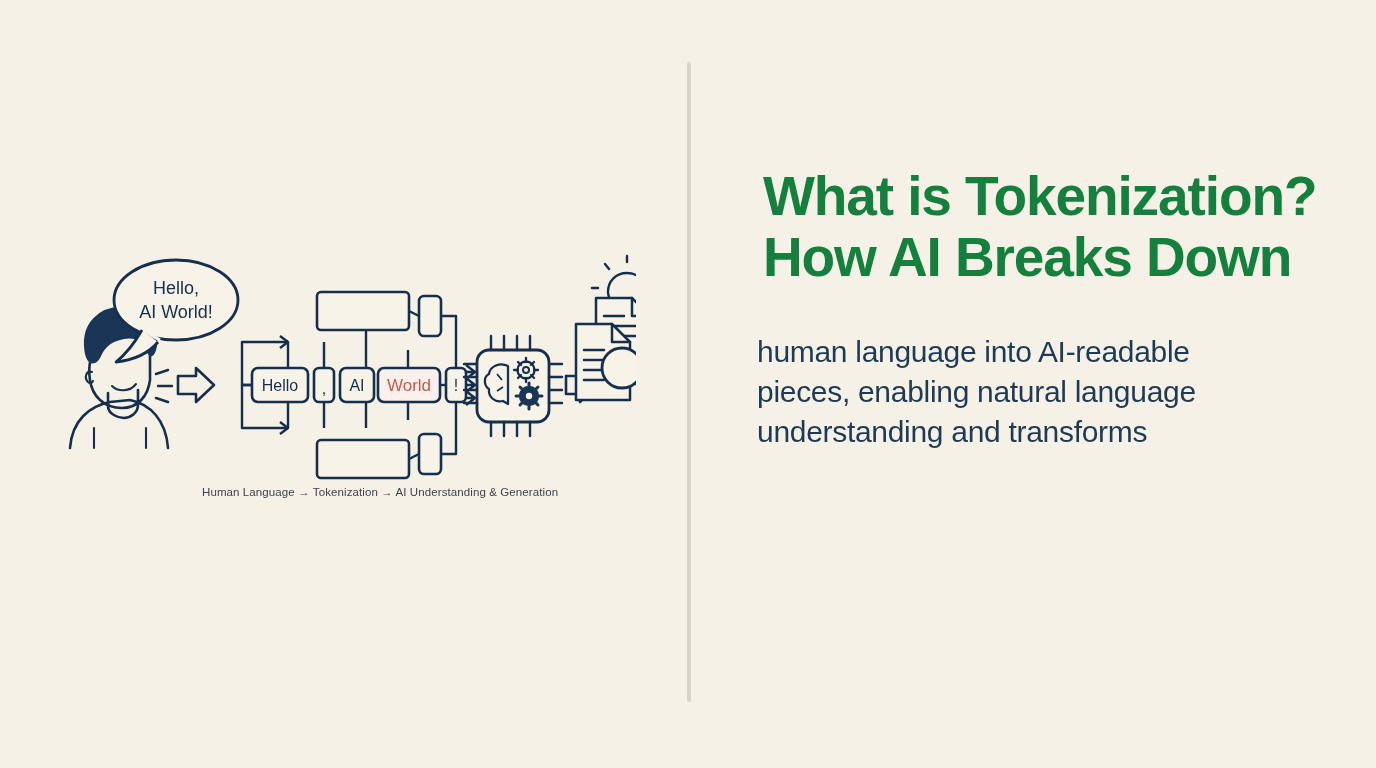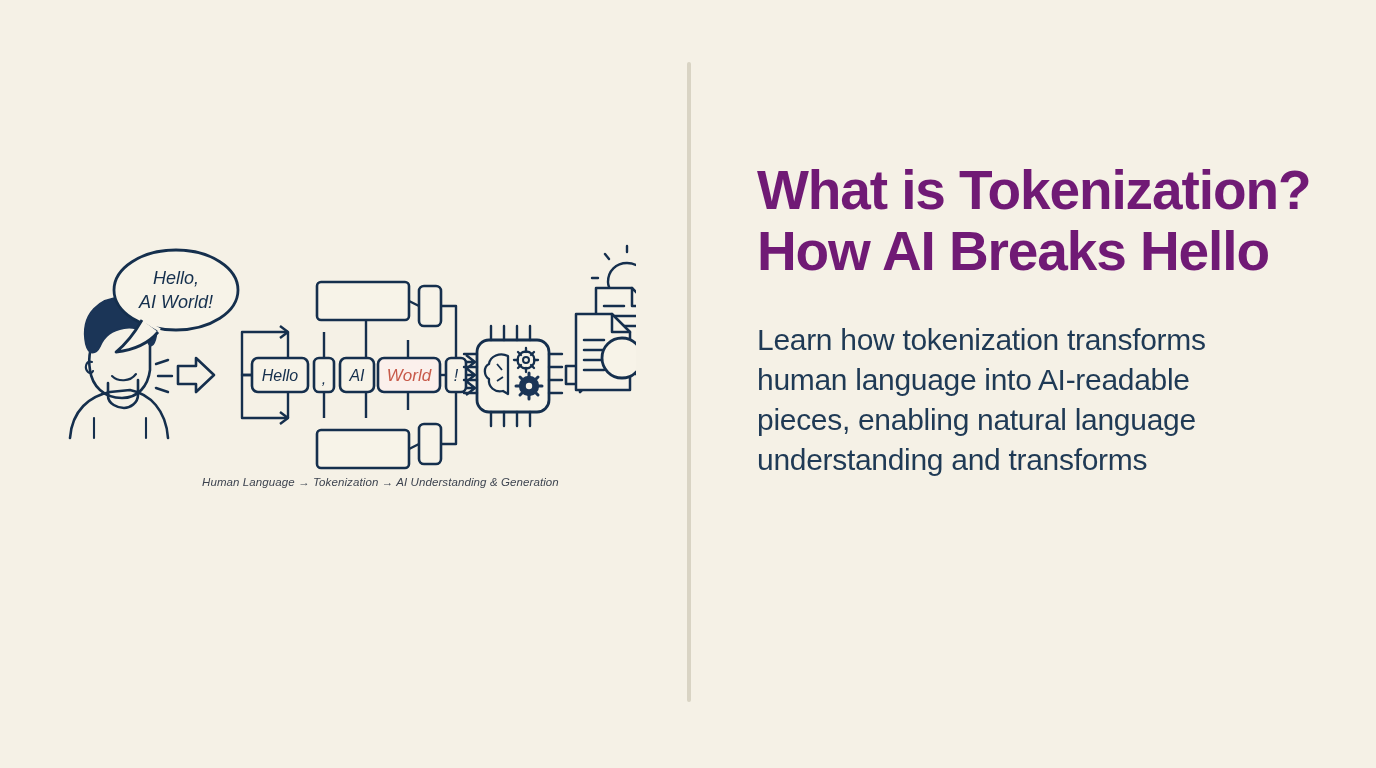"What is Tokenization?" #headline { color: #701a75 -> #15803d; margin: 0 -> 6px }
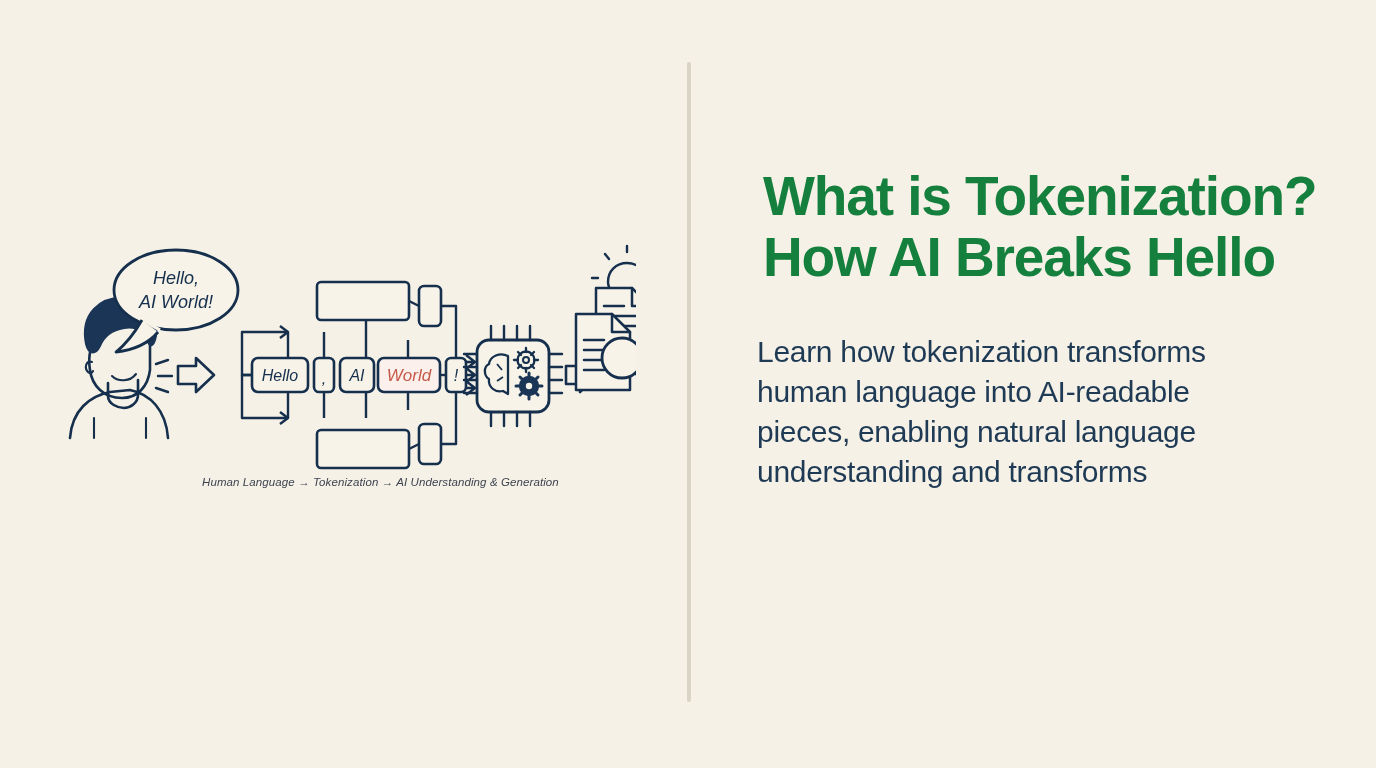"Hello," #visual-panel { font-style: italic -> none; top: 240px -> 250px }
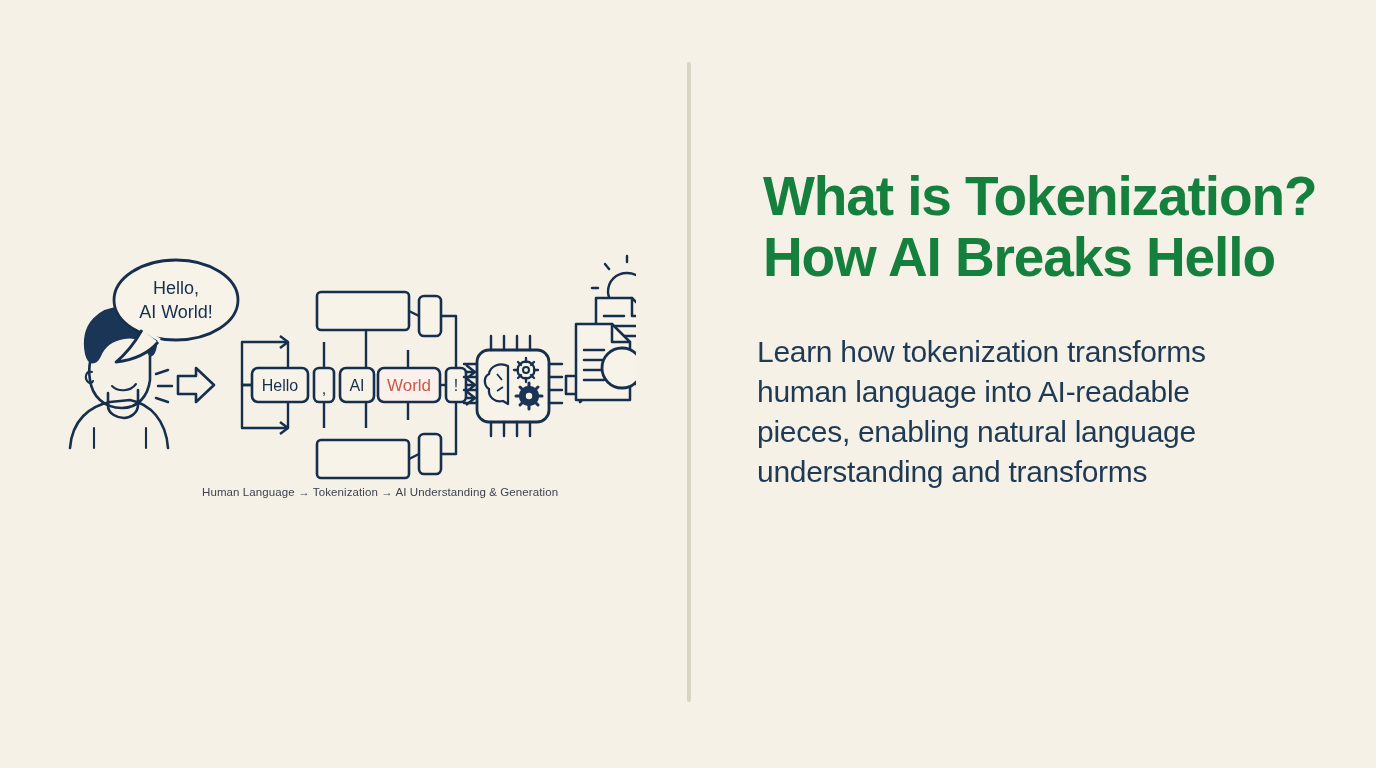"How AI Breaks Hello" span.hl-line { text: Hello -> Down }
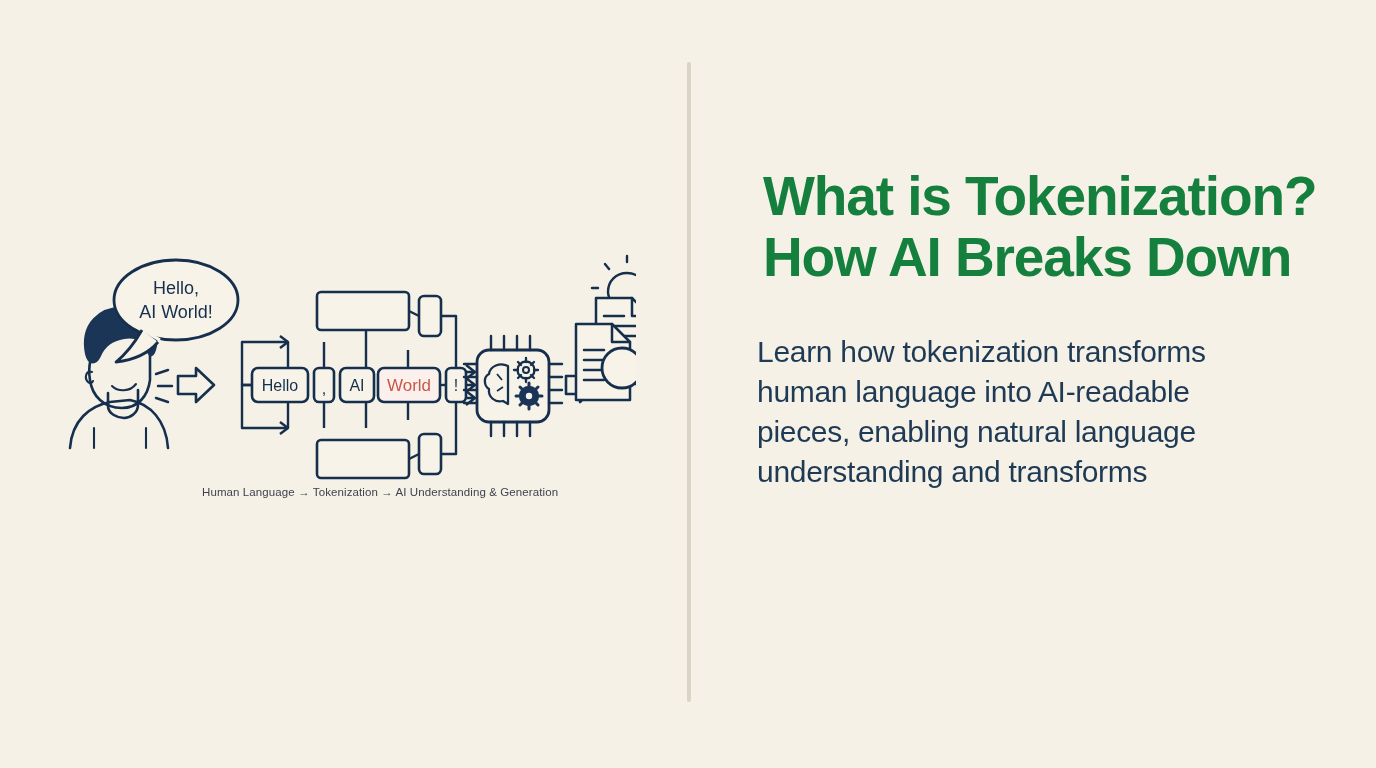"Learn how tokenization transforms" span.sub-line { html: <span>Learn how tokenization transforms</span> -> none }
